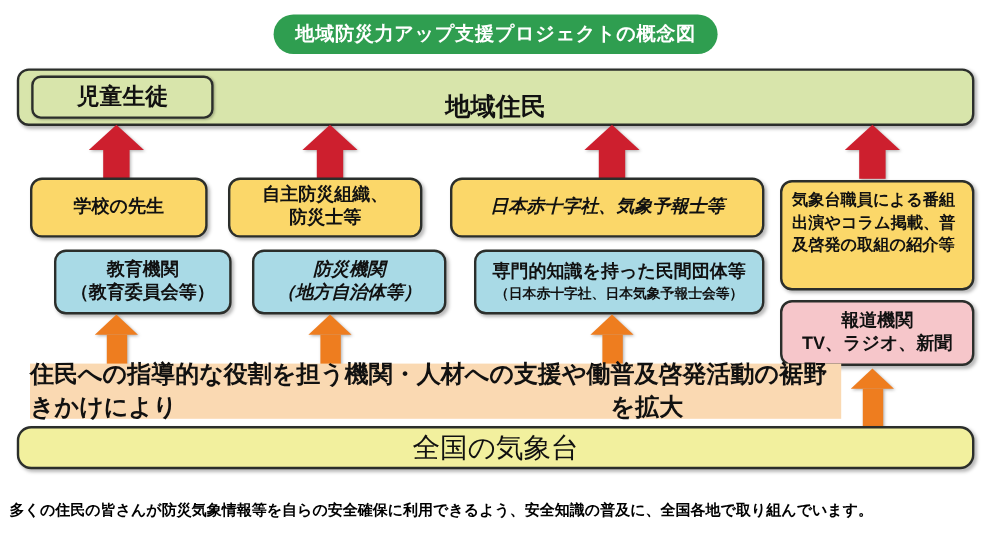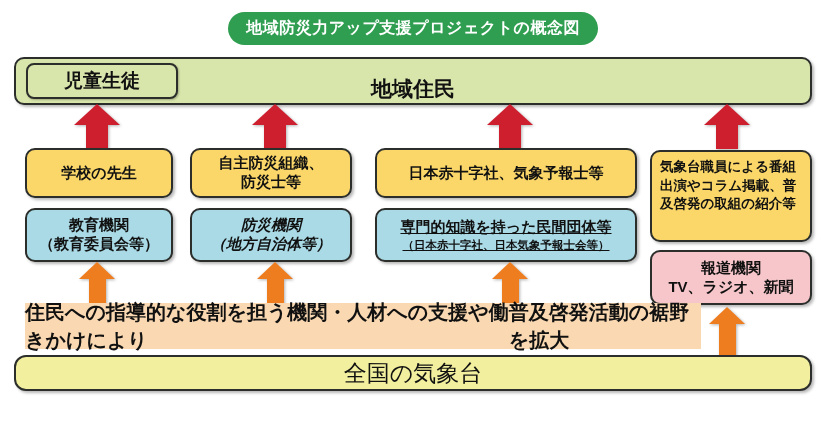"日本赤十字社、気象予報士等" div.node { font-style: none -> italic }
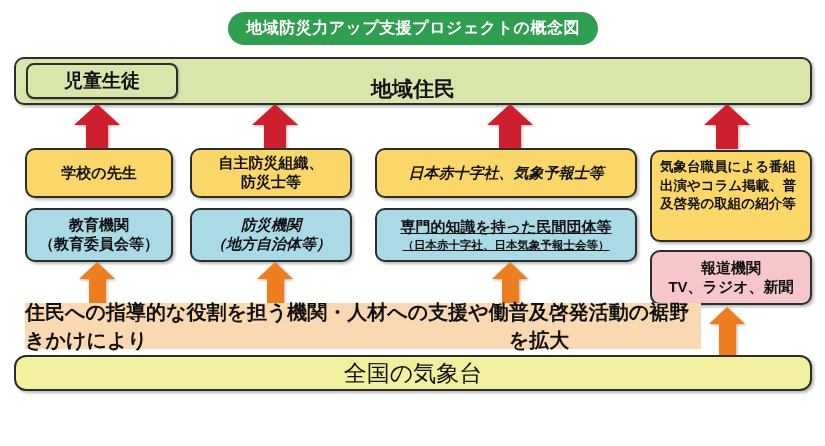"教育機関" .blue { margin-left: none -> 20px }
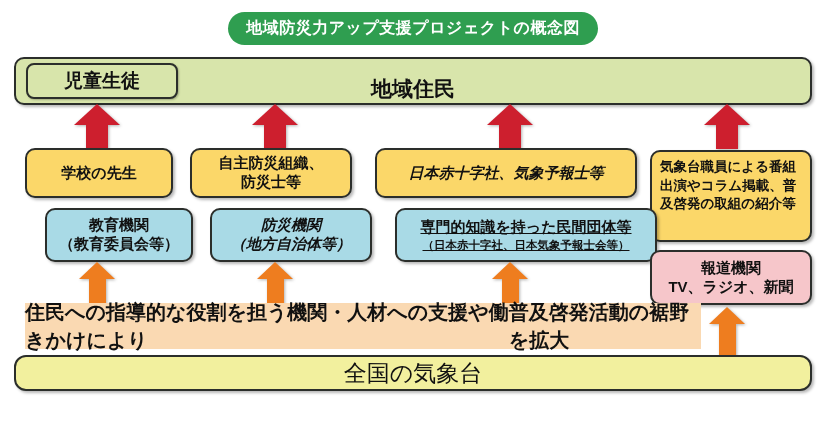"専門的知識を持った民間団体等" div.node { text-decoration: underline -> none; width: 262px -> 242px }
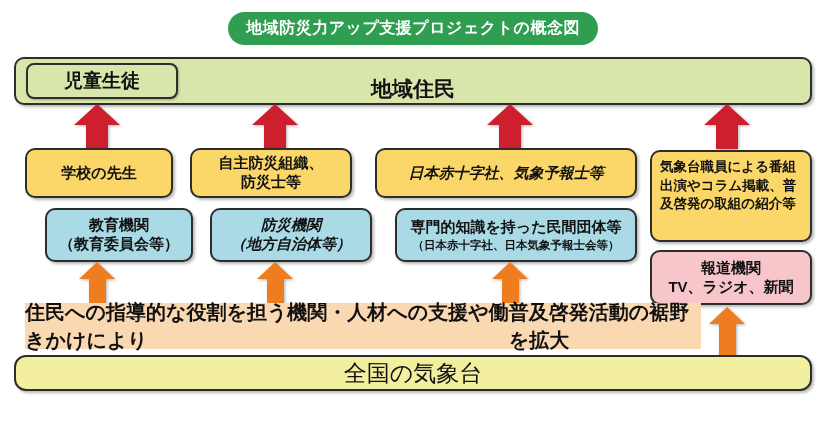"多くの住民の皆さんが防災気象情報等を自らの安全確保に利用できるよう、安全知識の普" div.caption { html: none -> <div>多くの住民の皆さんが防災気象情報等を自らの安全確保に利用できるよう、安全知識の普及に、全国各地で取り組んでいます。</div> }
